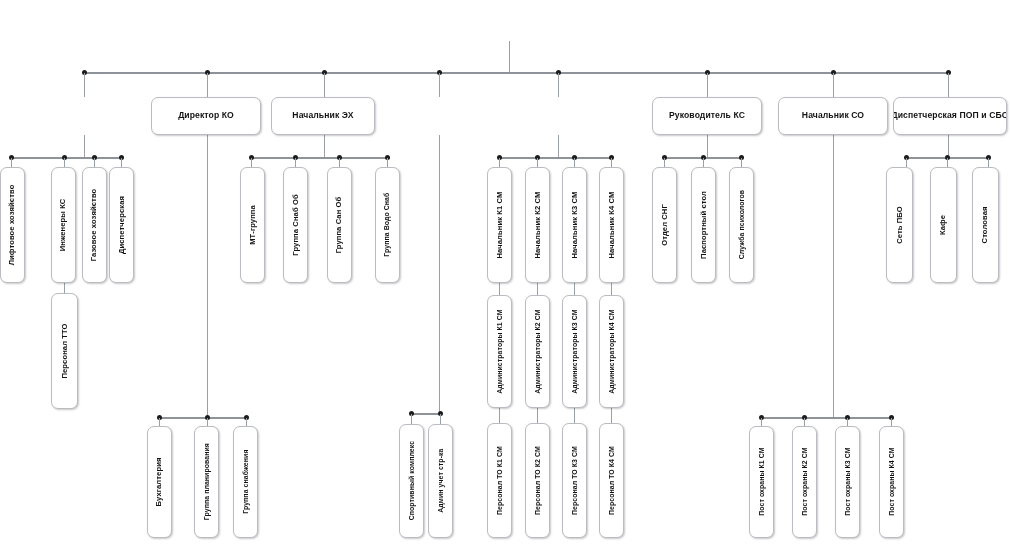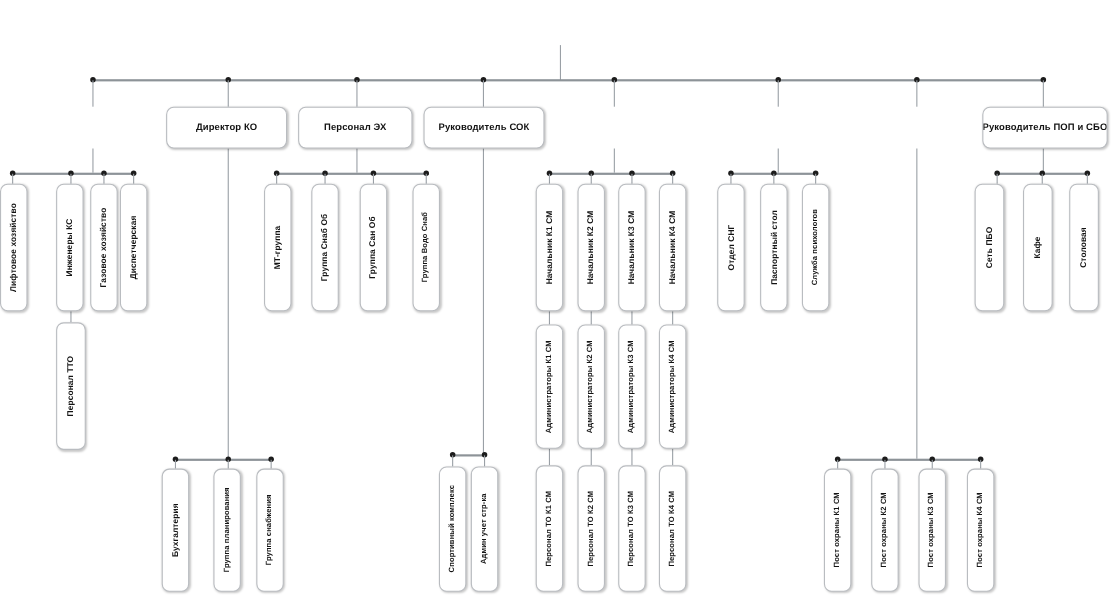"Персонал ЭХ" span.label { text: Персонал -> Начальник }
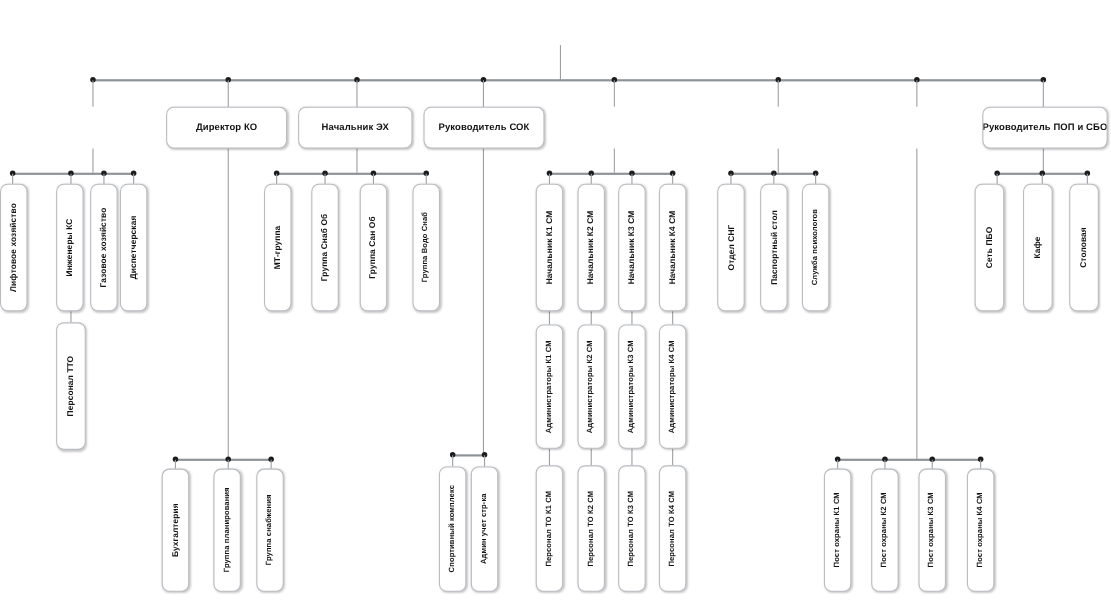"Руководитель СОК" div.node { html: <div> <span>Руководитель СОК</span> </div> -> none }
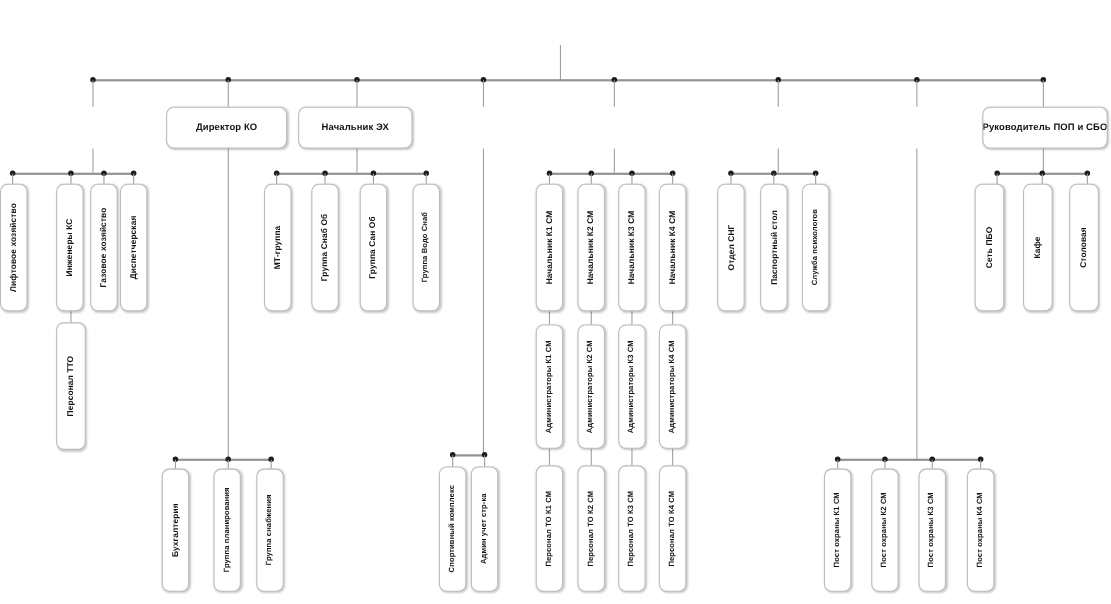"Руководитель КС" div.node { html: none -> <div> <span>Руководитель КС</span> </div> }
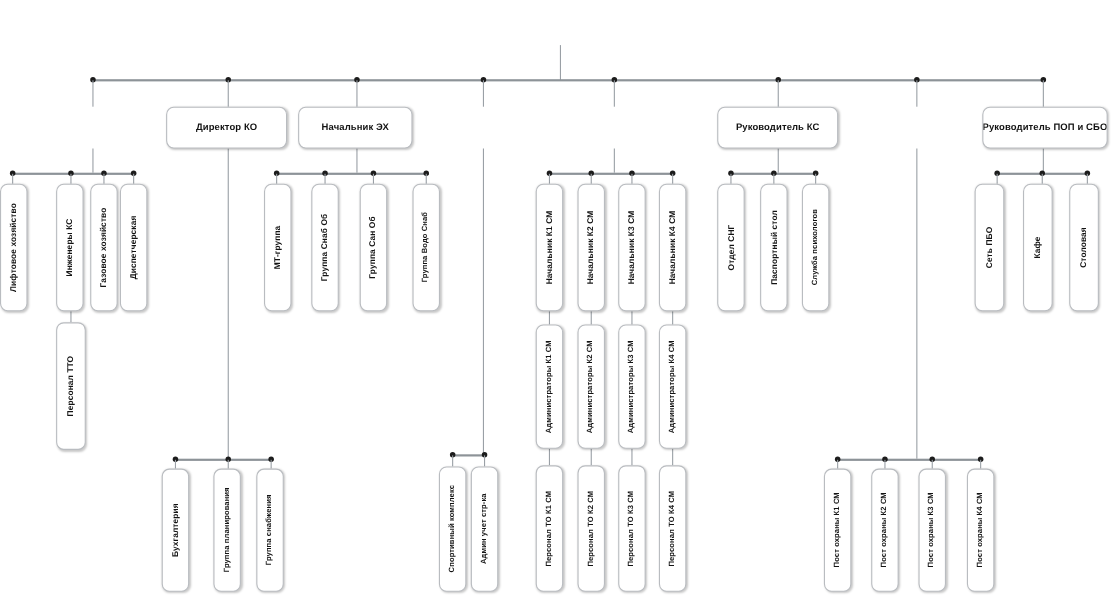"Начальник СО" div.node { html: none -> <div> <span>Начальник СО</span> </div> }
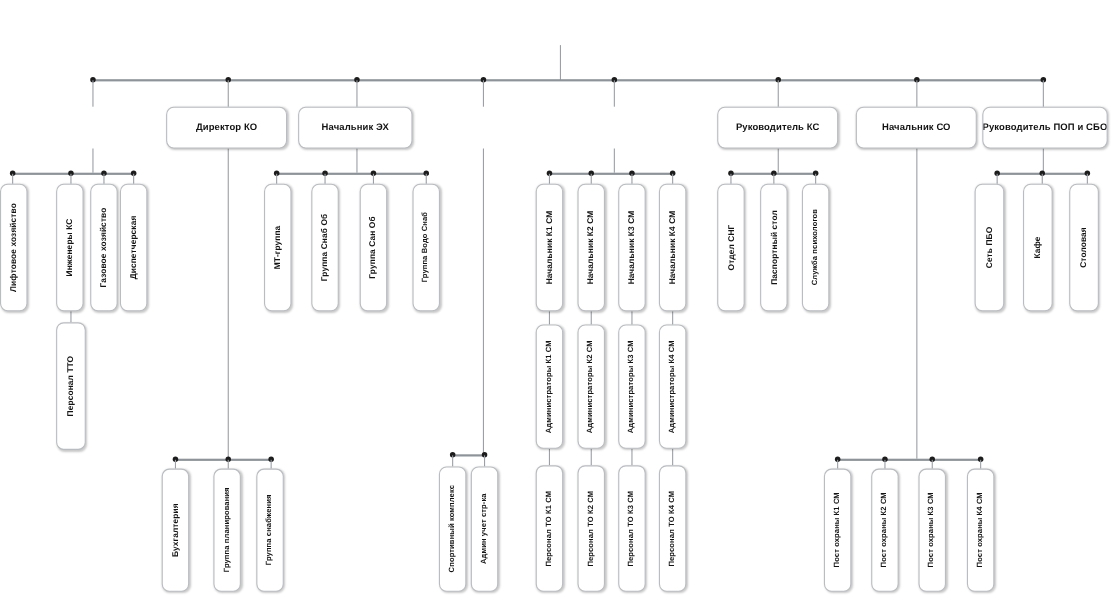"Руководитель ПОП и СБО" span.label { text: Руководитель -> Диспетчерская }
